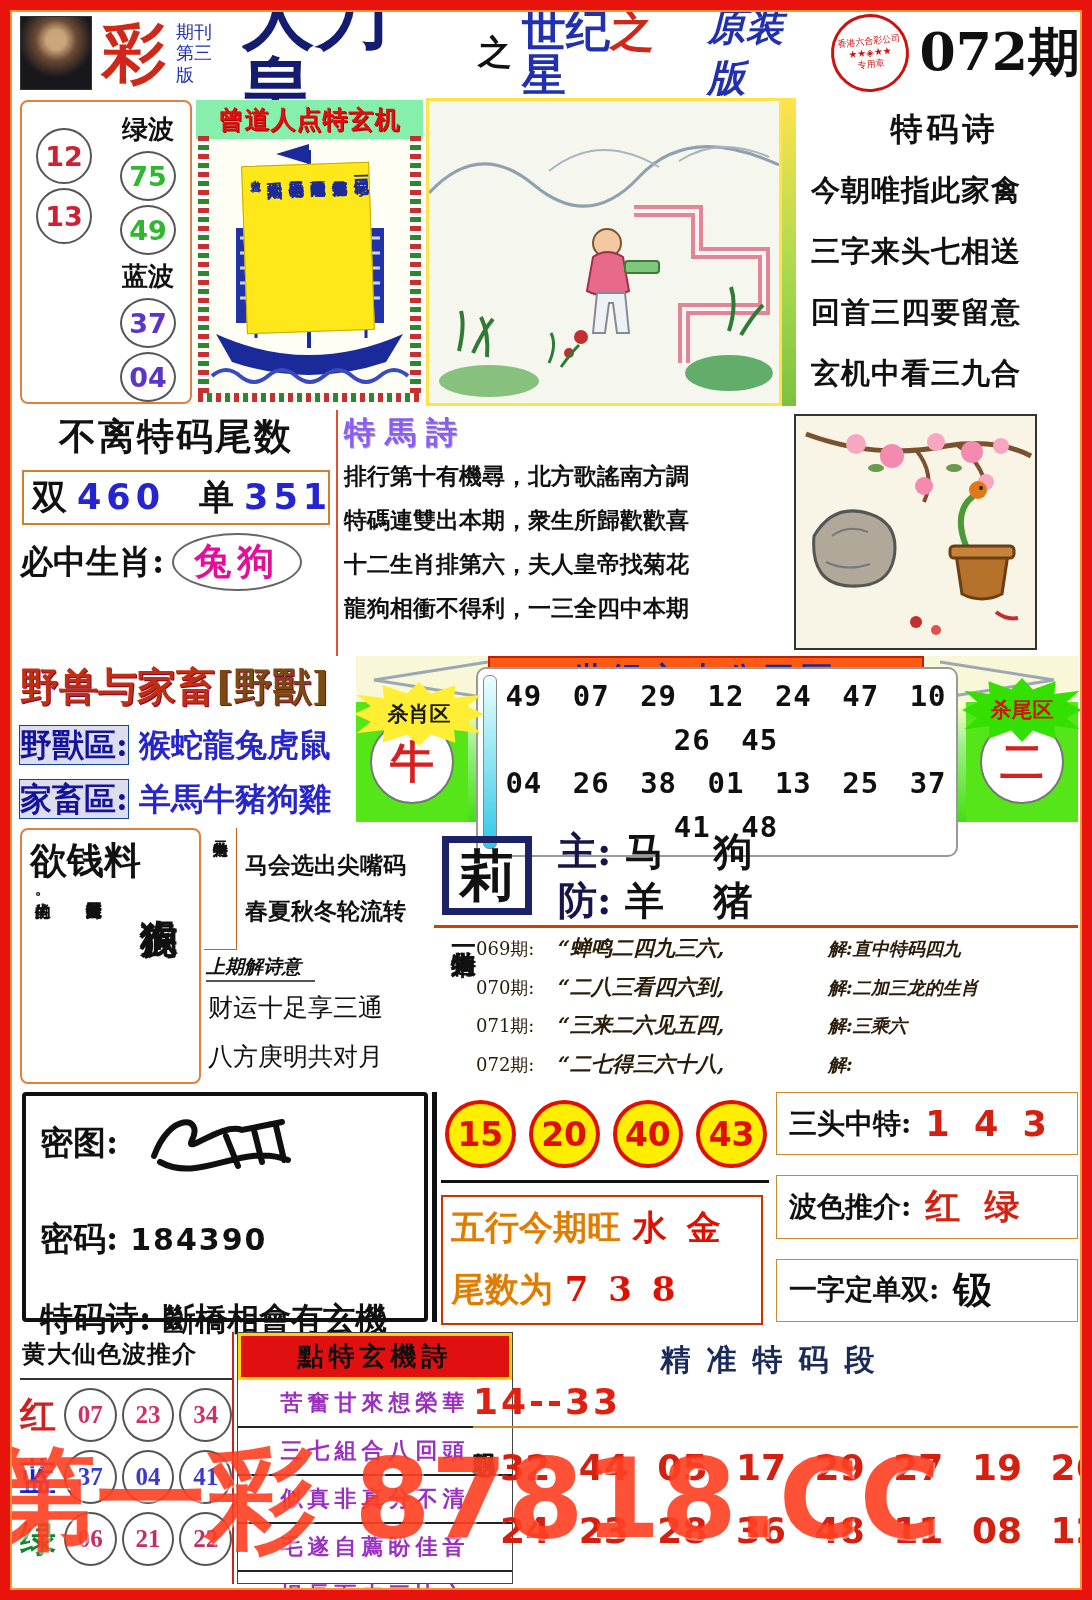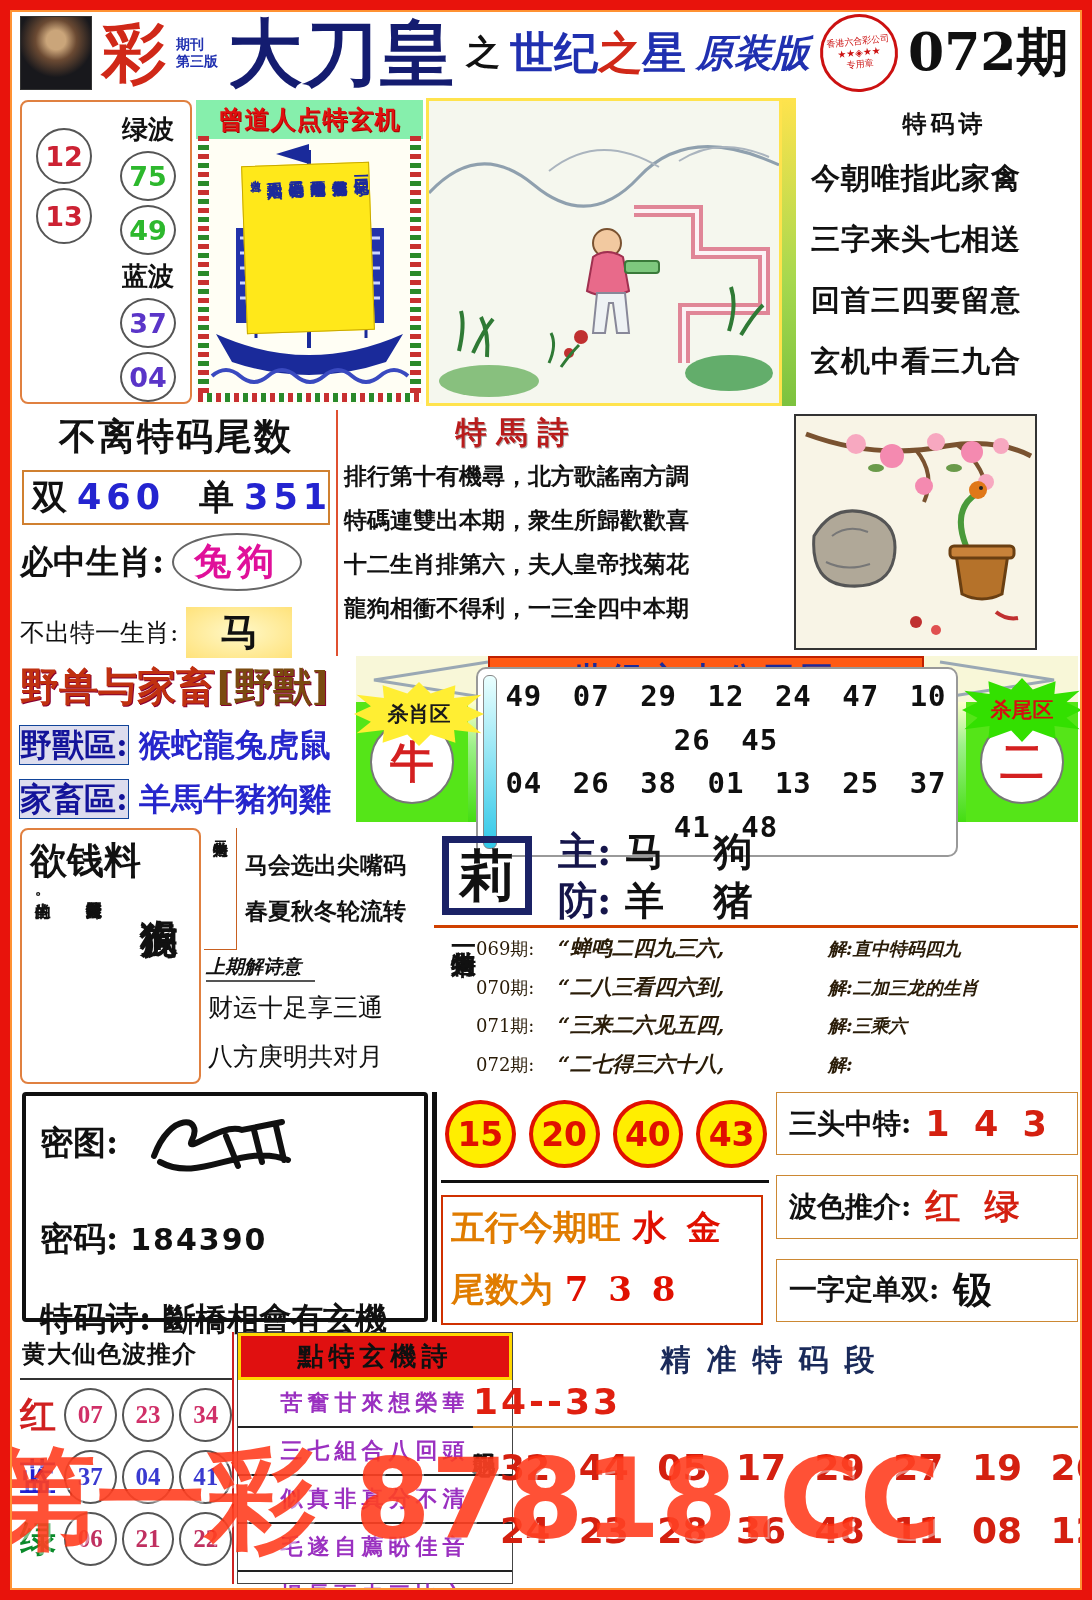"期刊" .brand-subs { font-size: 14px -> 18px; font-weight: bold -> normal }
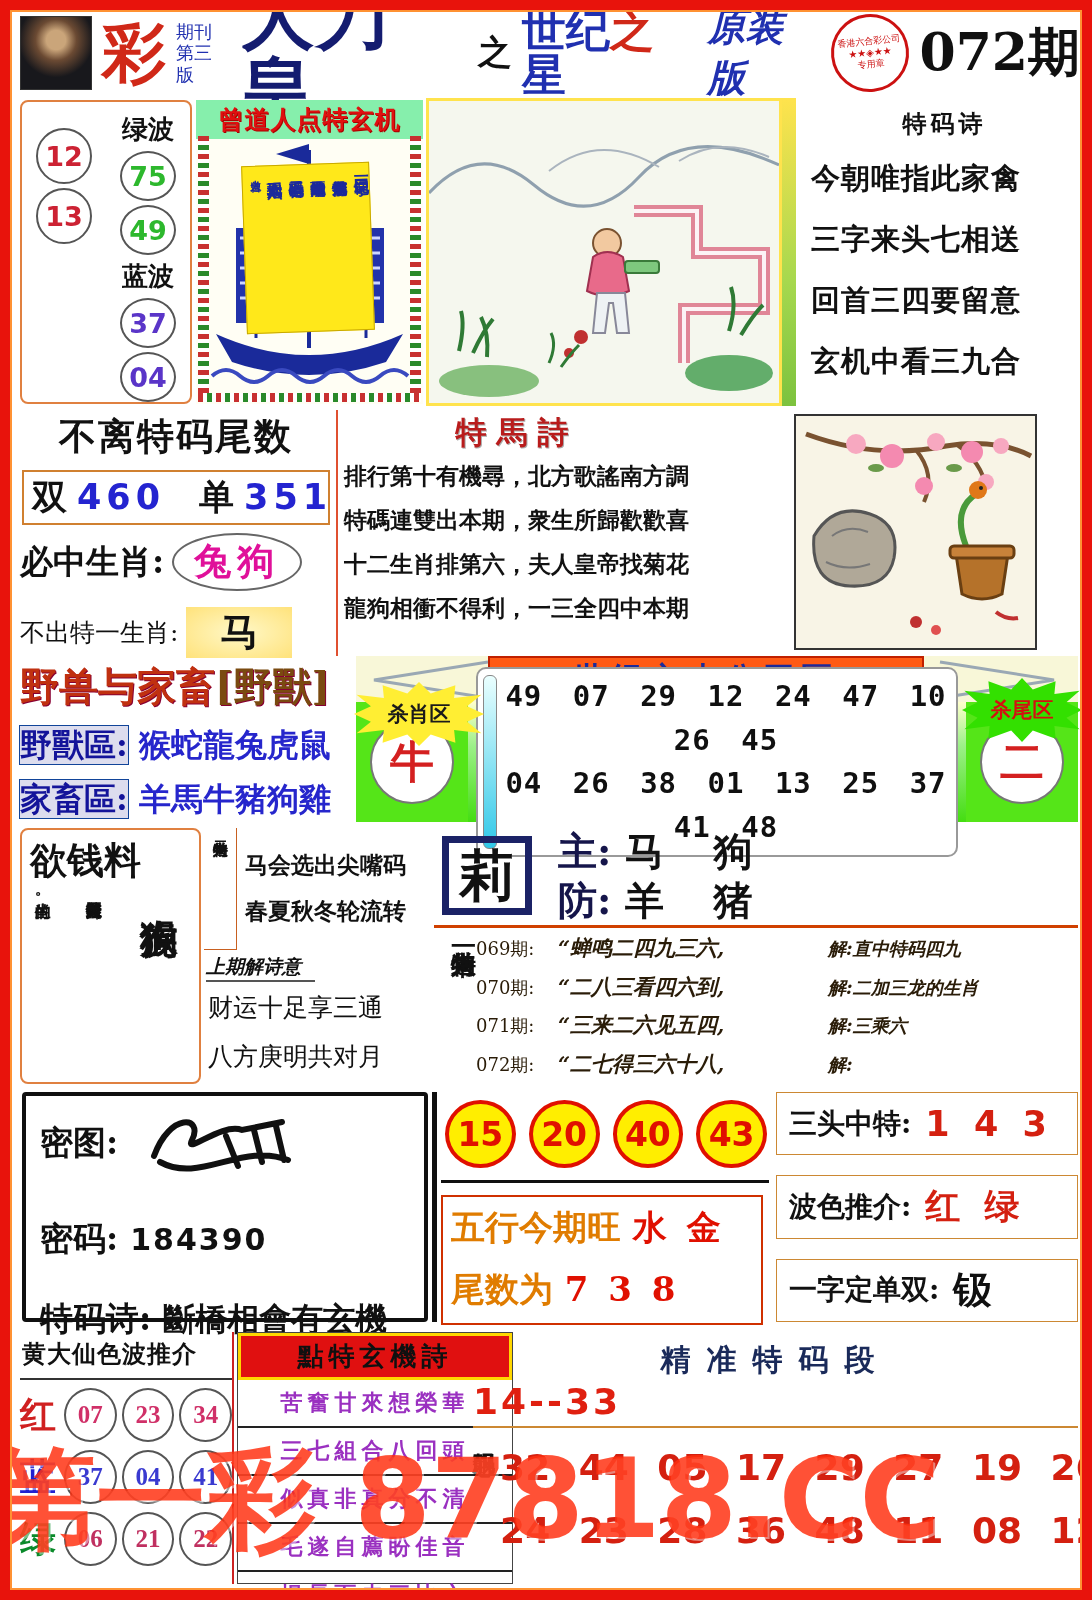"特码诗" .temashi .t { font-size: 24px -> 32px }
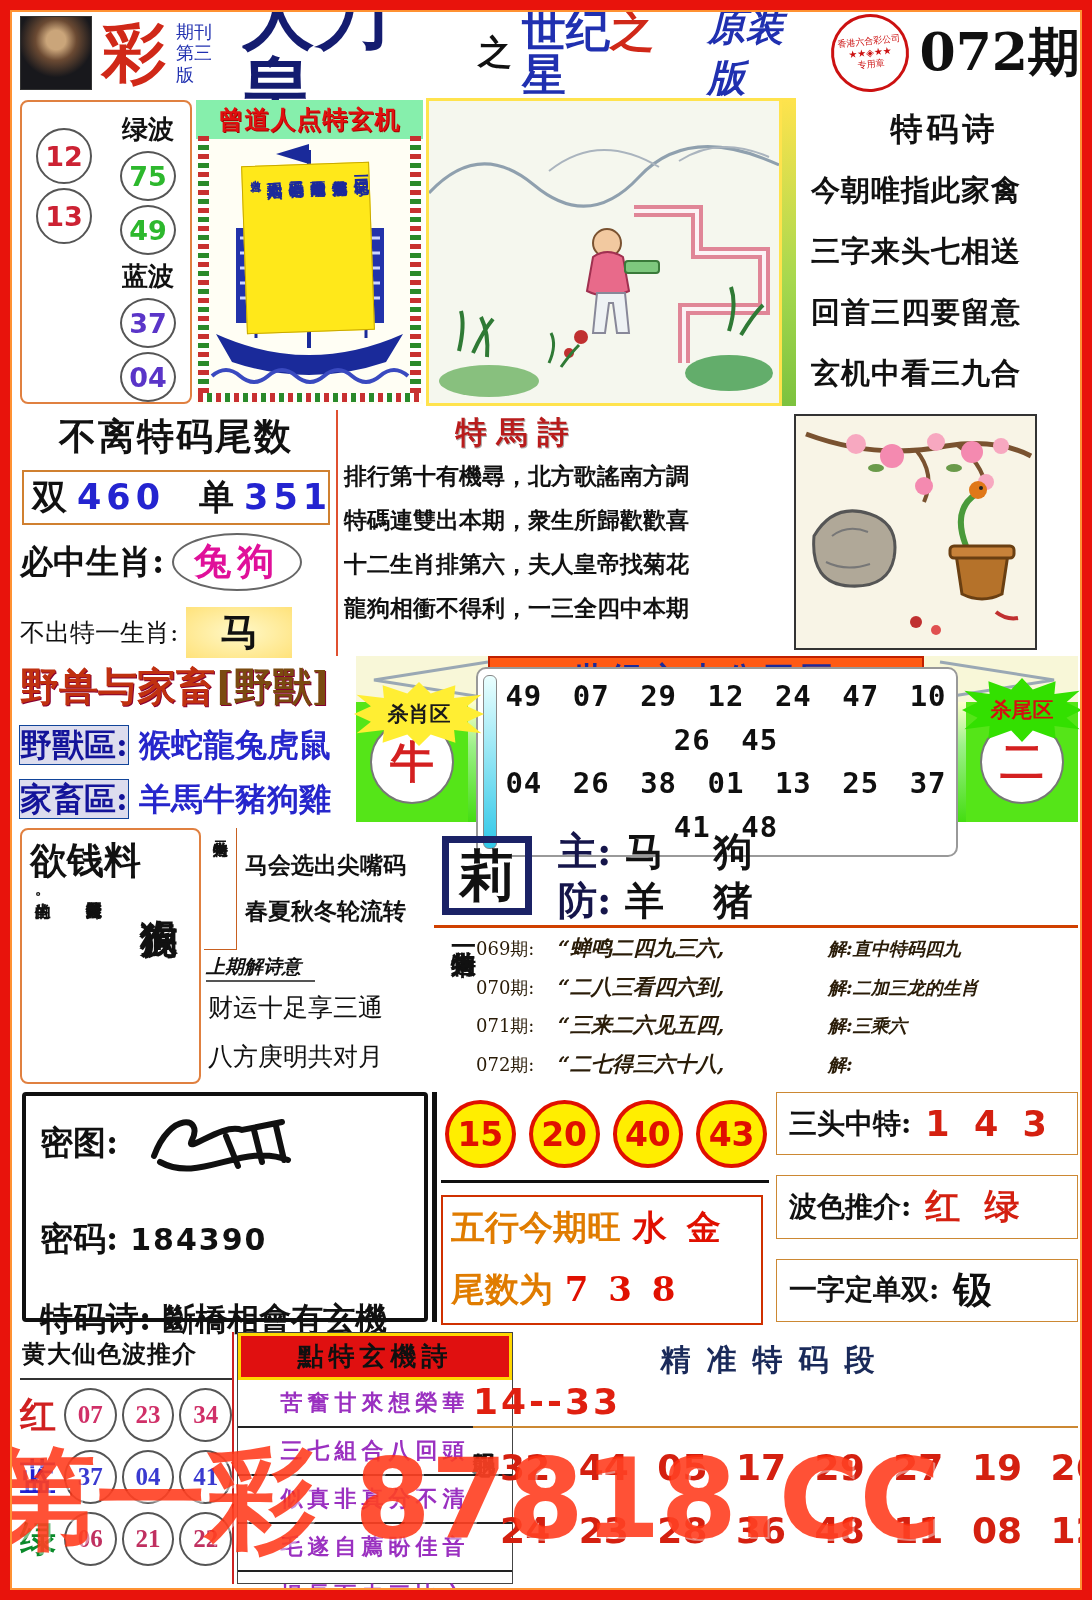"特馬詩" .temapoem .t { color: #b91c1c -> #8b5cf6; text-align: center -> none }
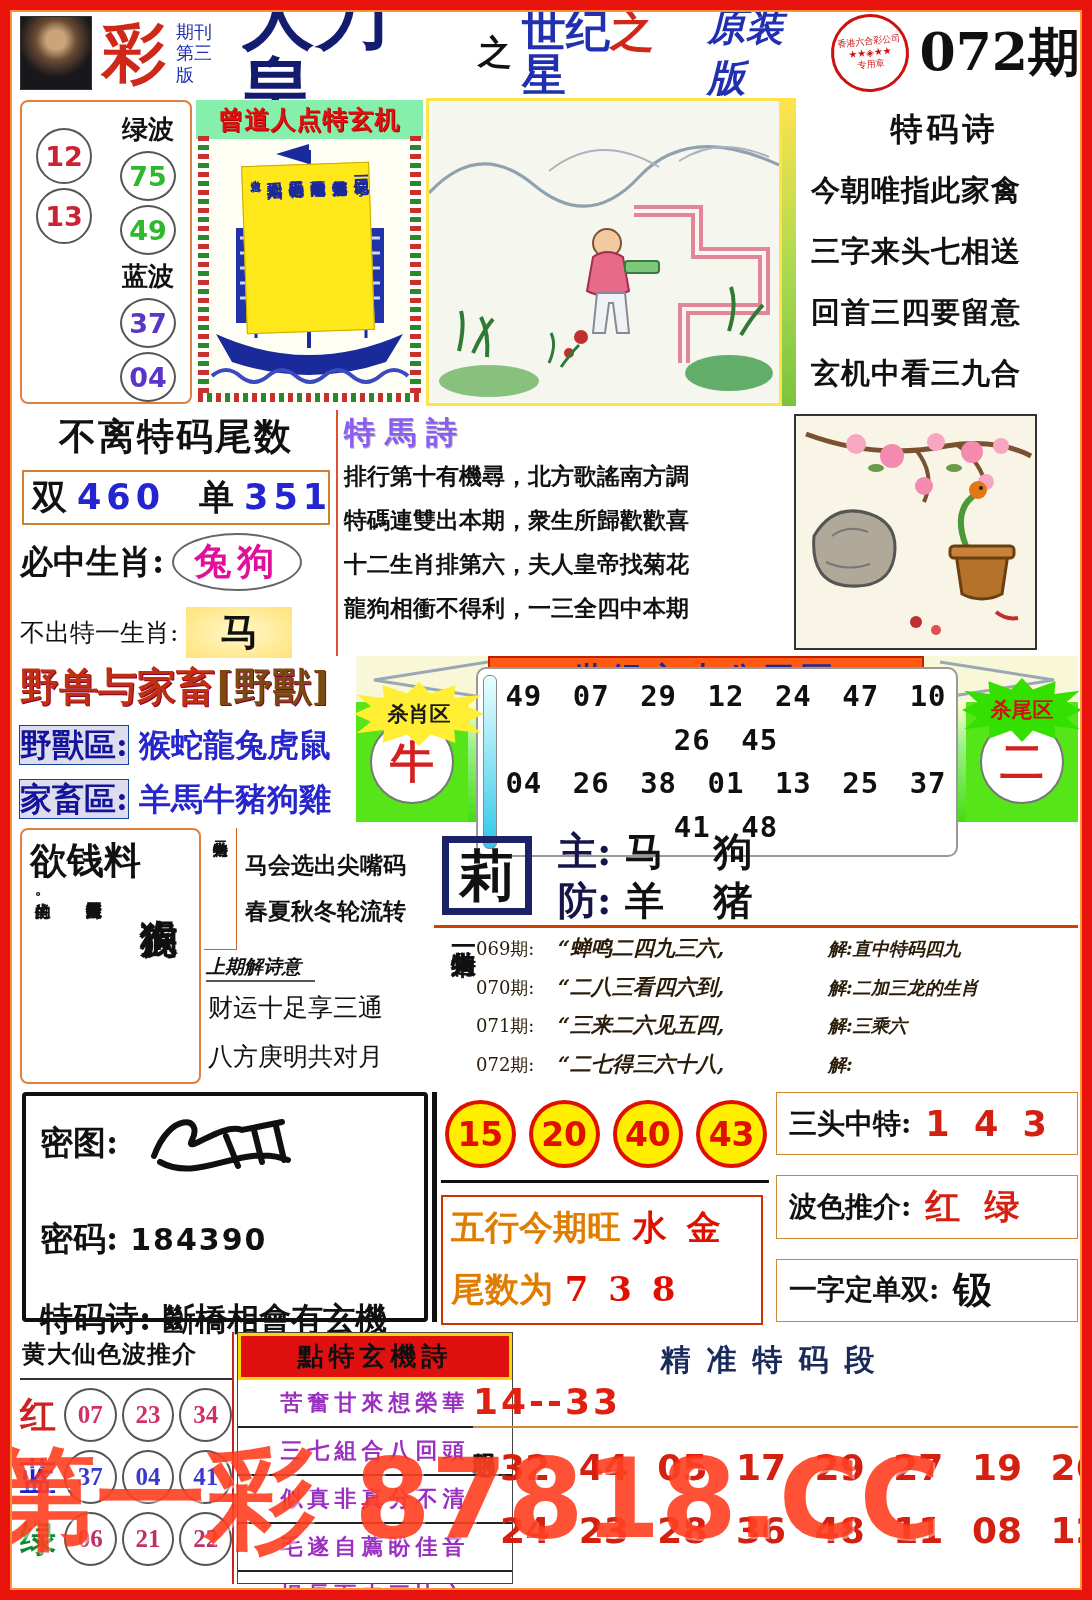"不出特一生肖:" div.not-row { html: <div> <span>不出特一生肖:</span> <span>马</span> </div> -> none }
